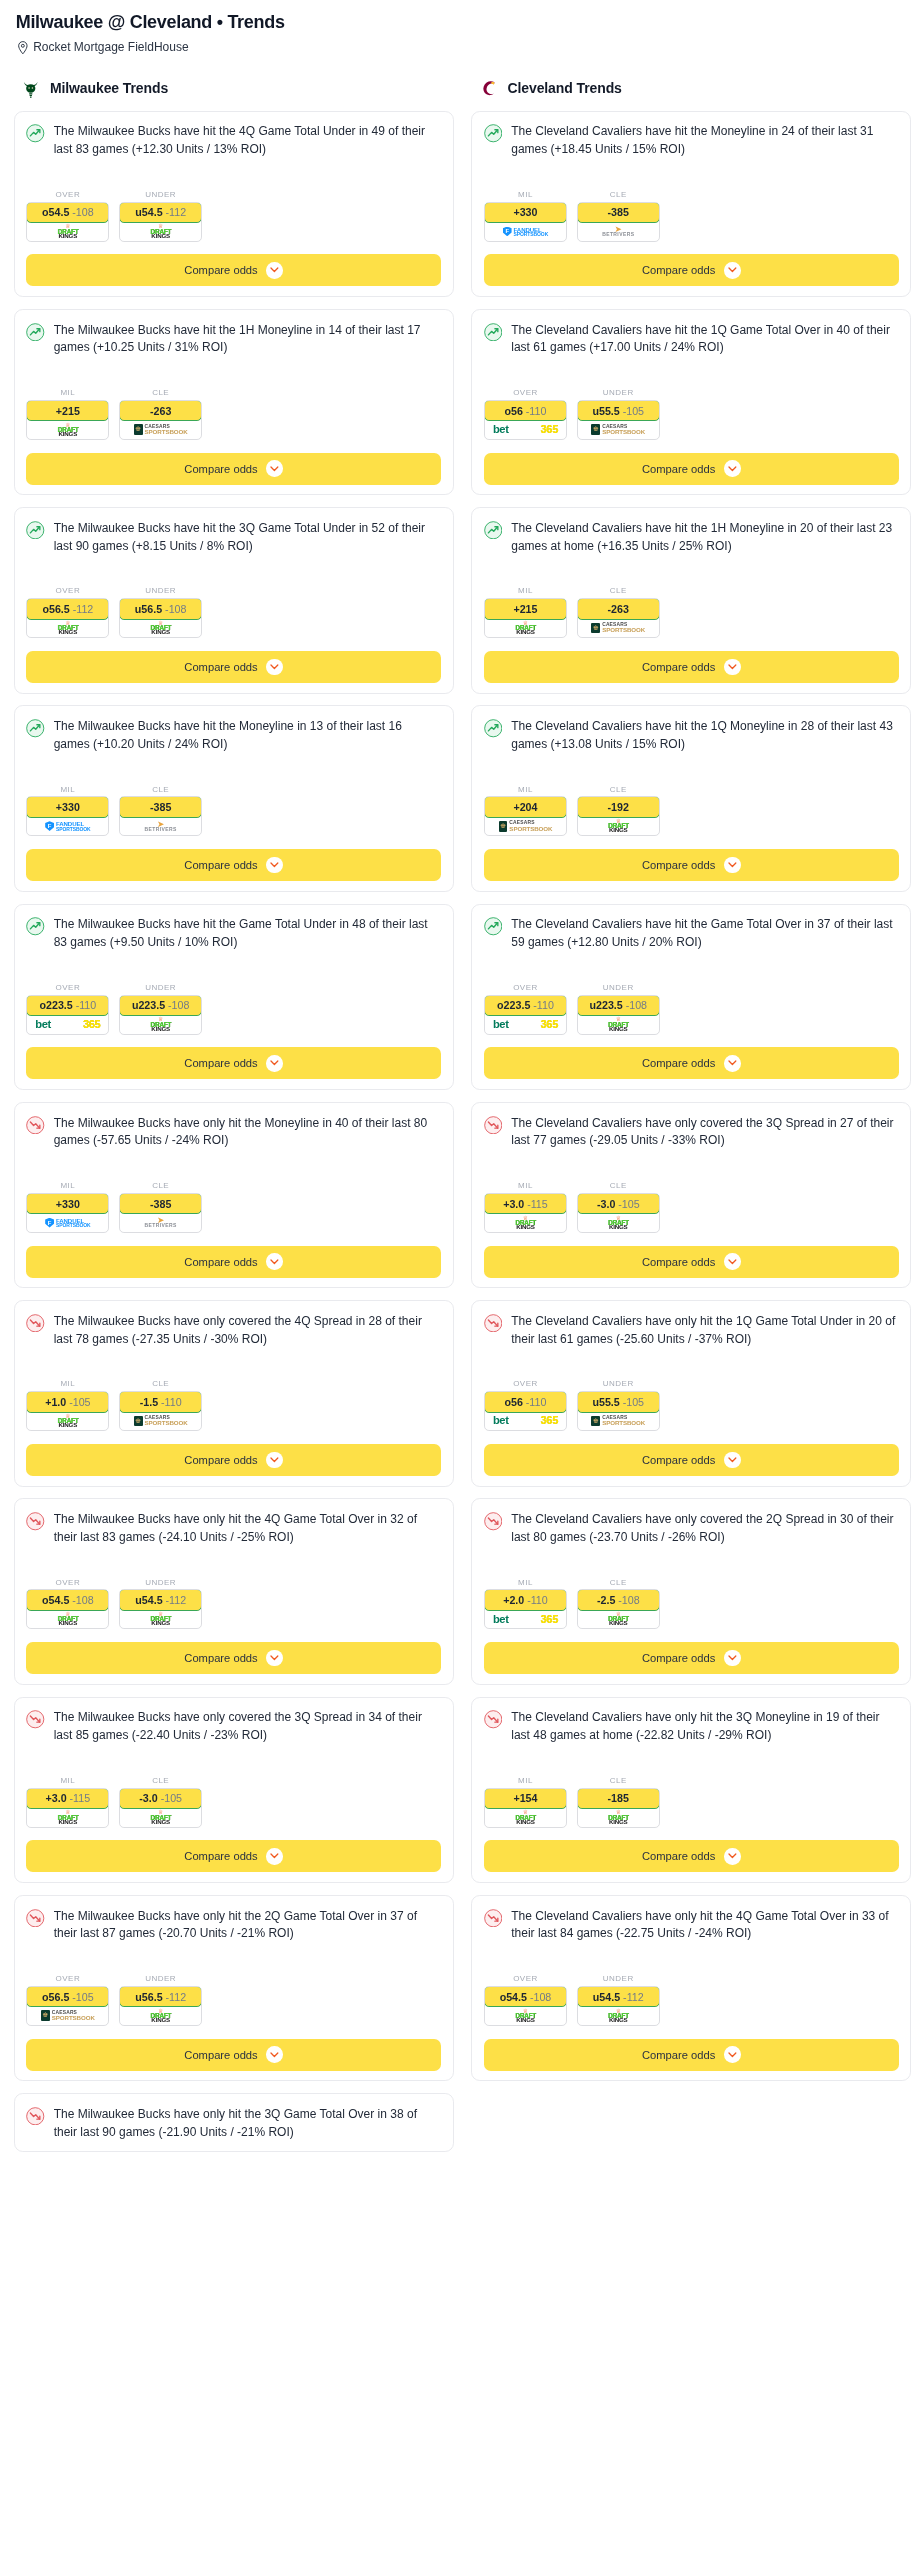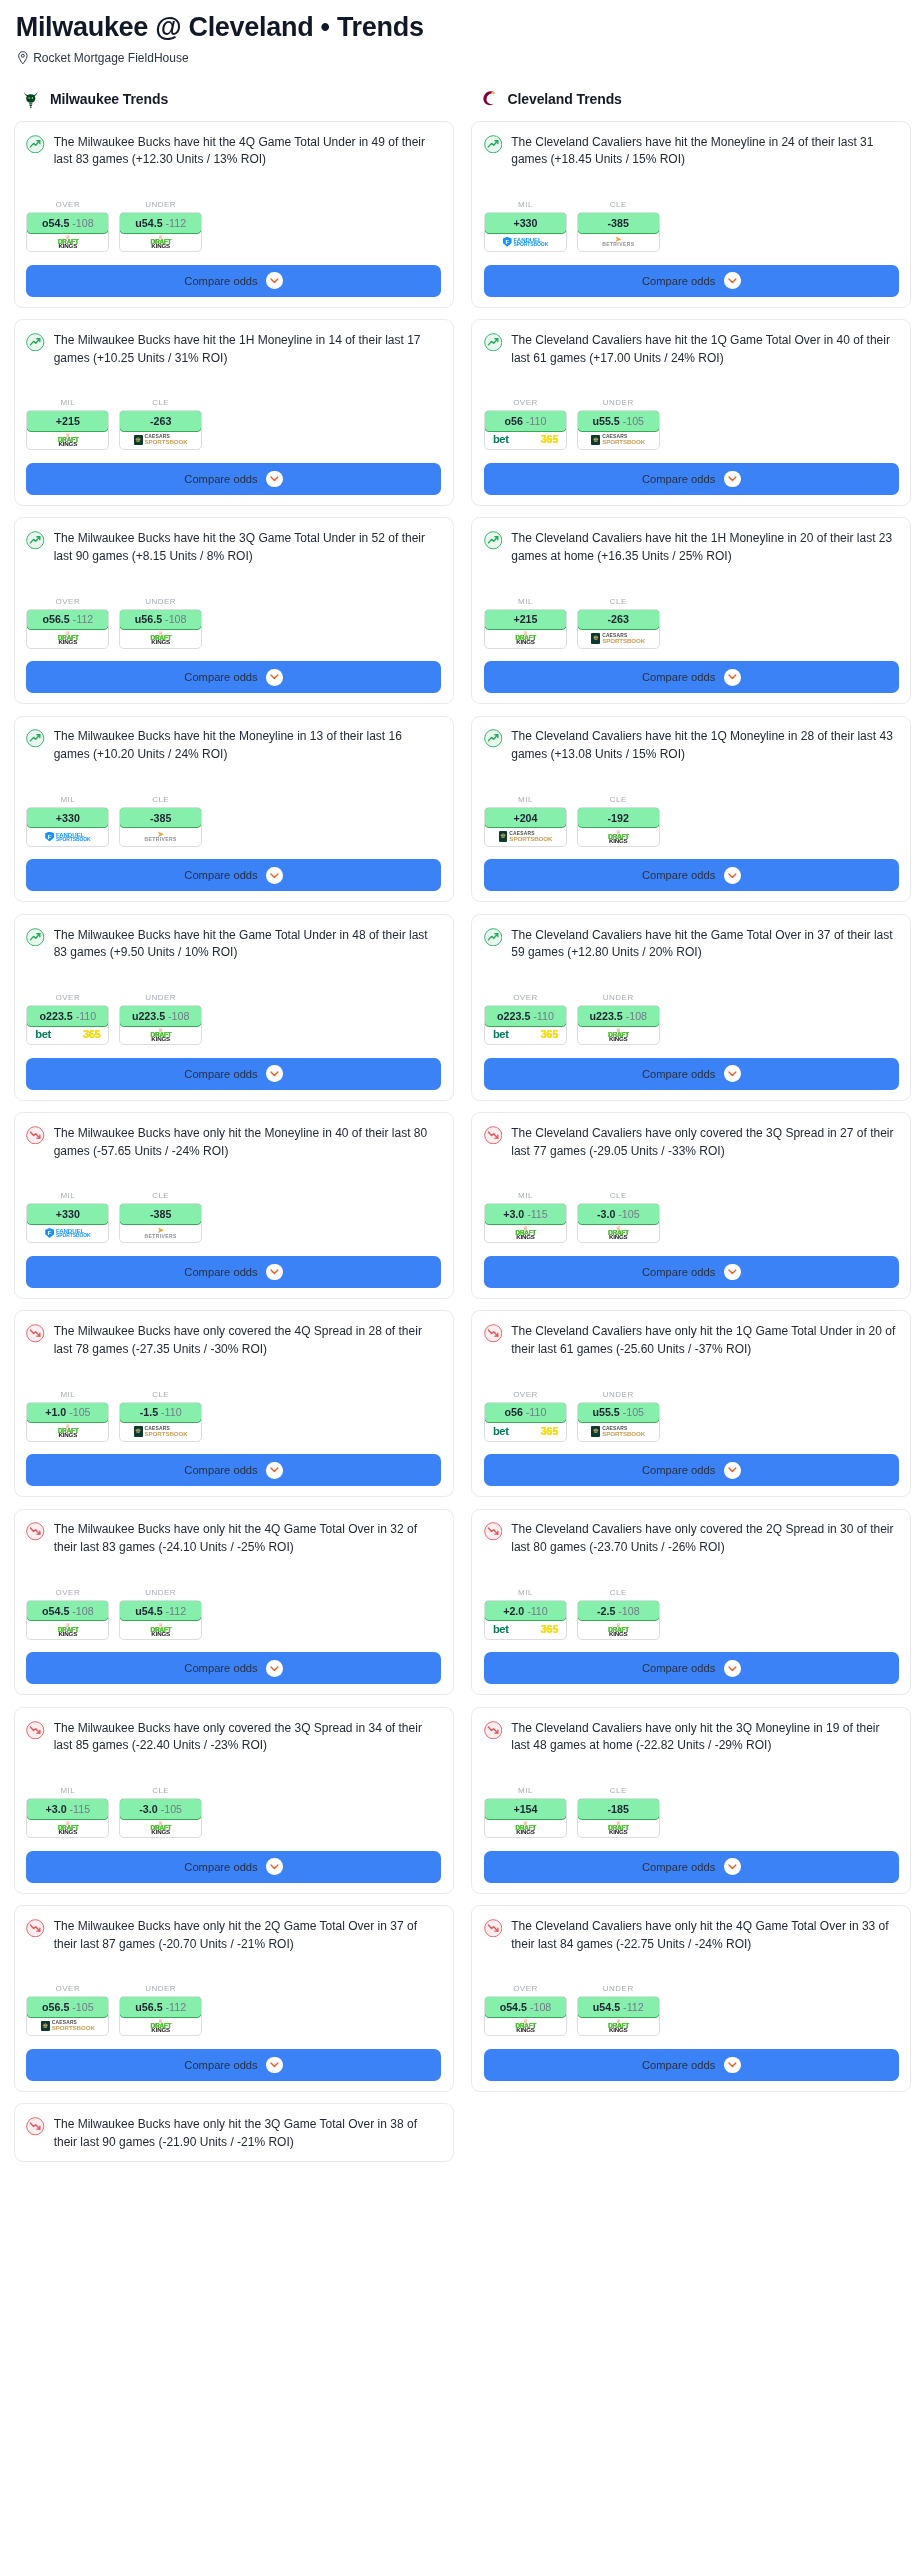"Milwaukee @ Cleveland • Trends" .page-title { font-size: 27px -> 18px }
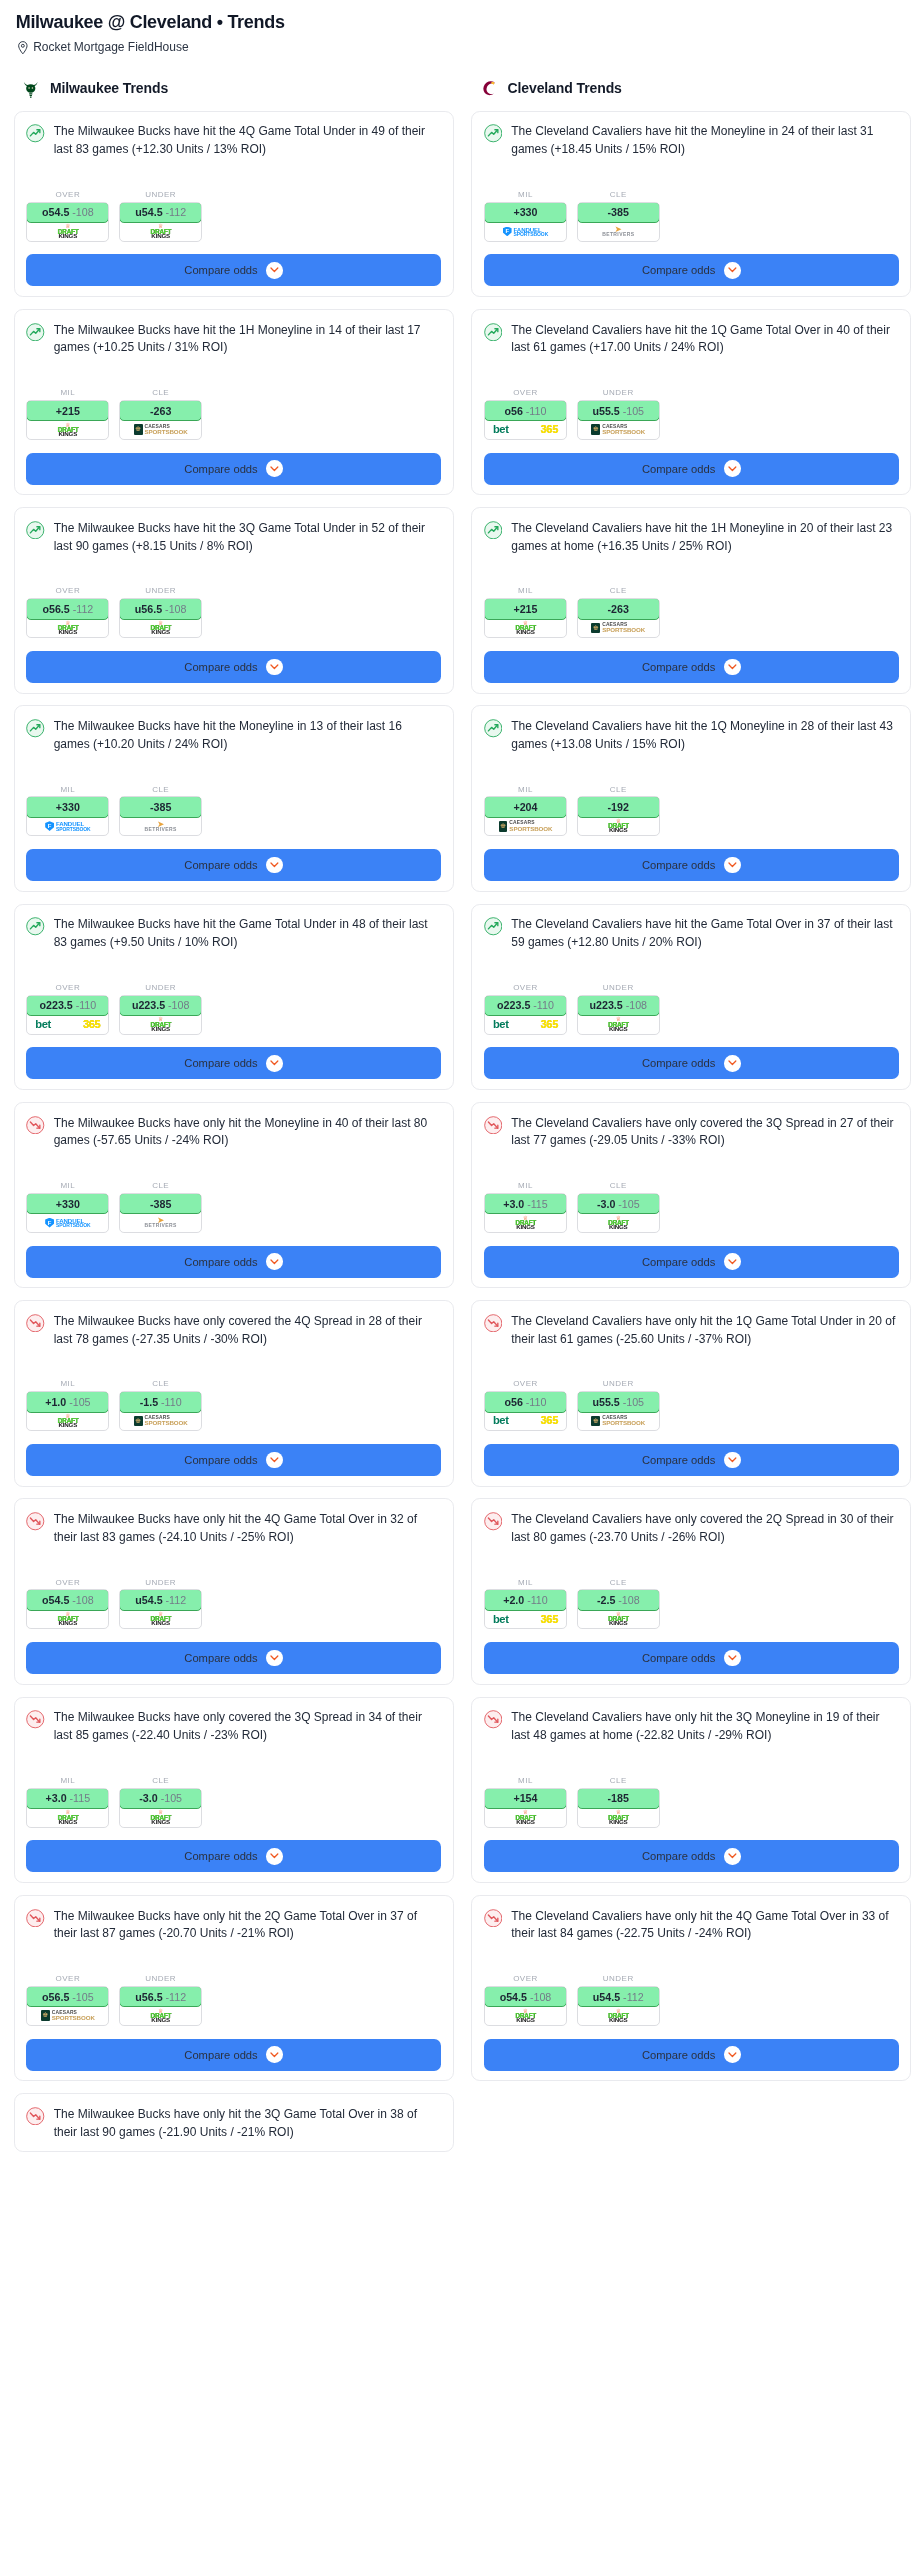"o54.5" .odds-price { background: #86efac -> #fde047 }
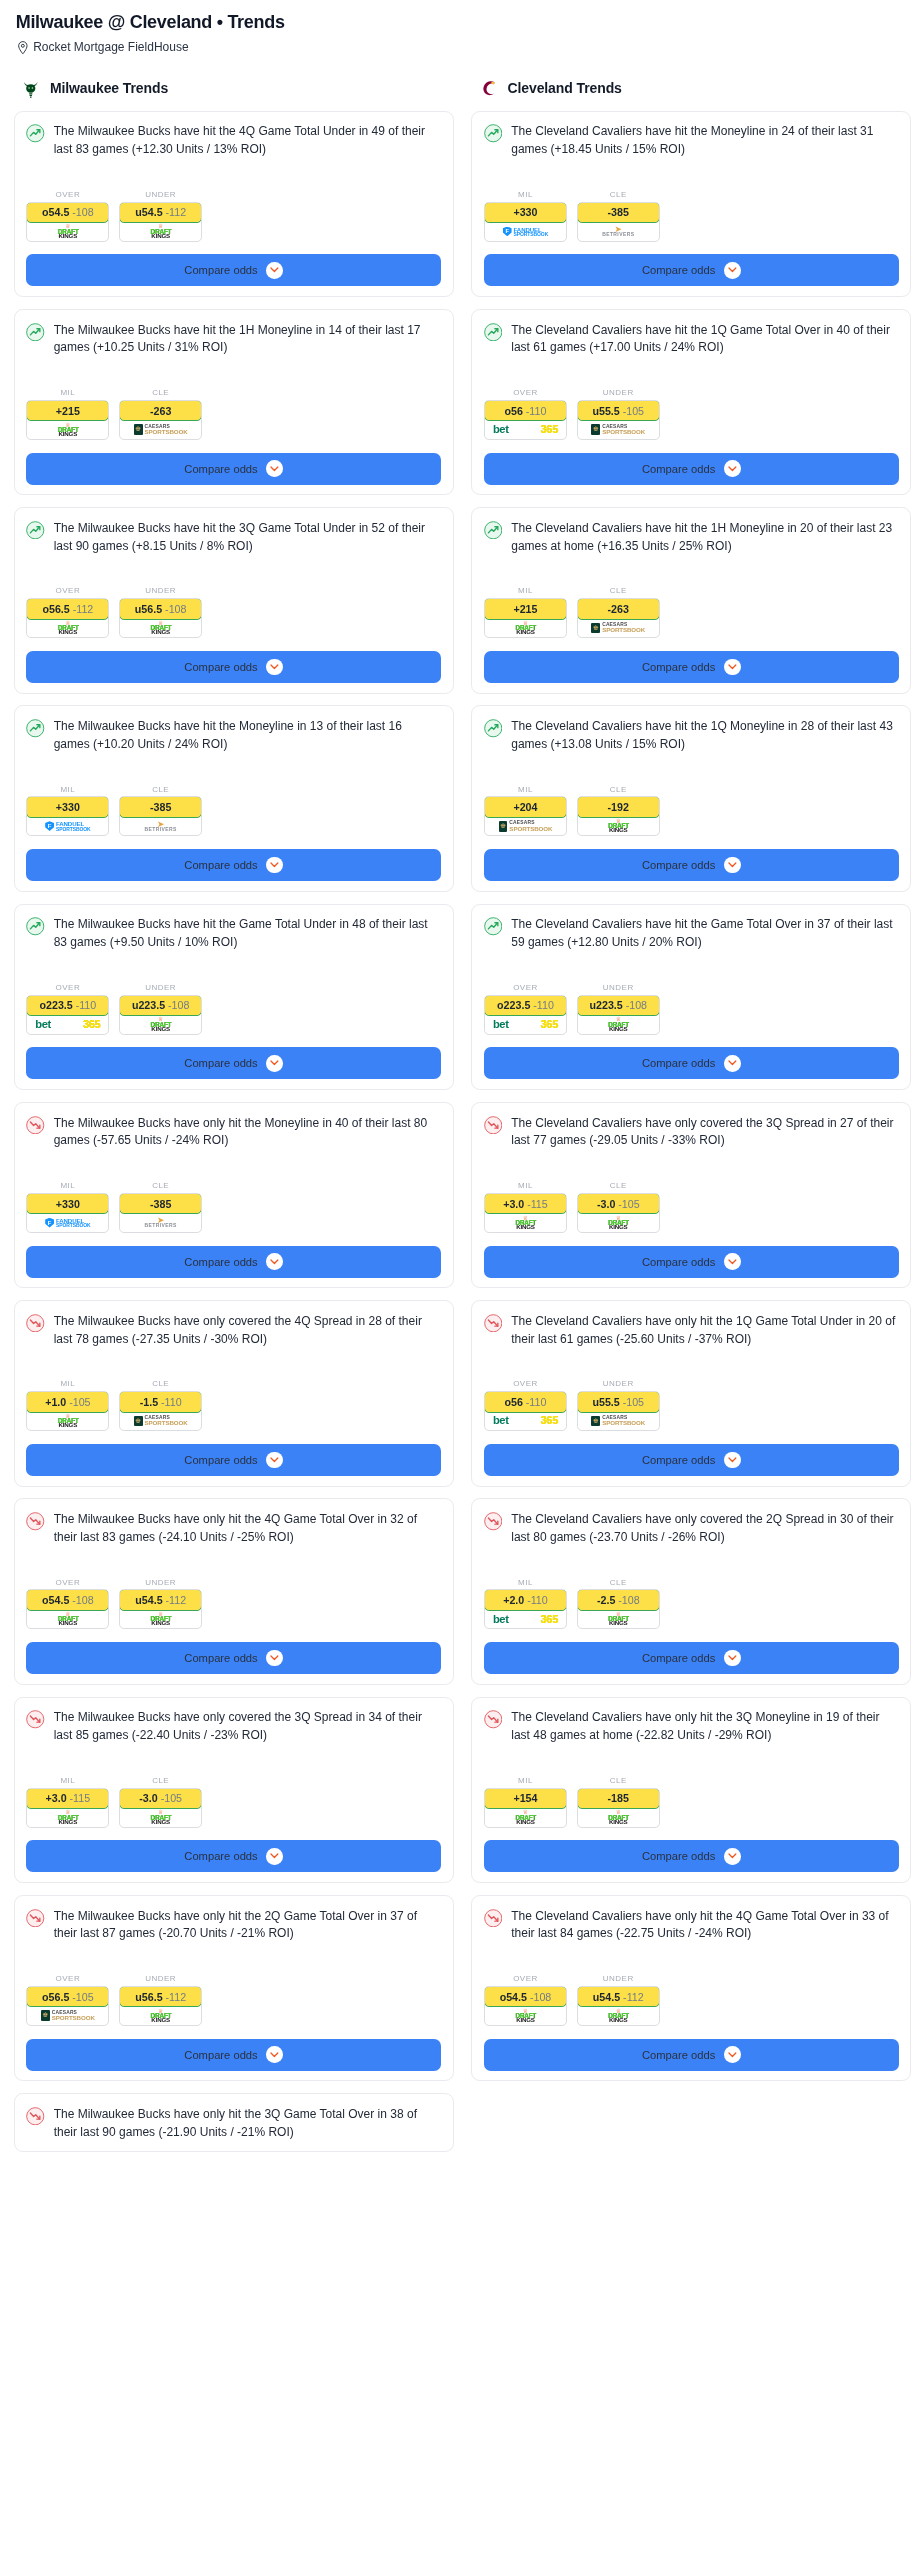"Compare odds" .compare { background: #3b82f6 -> #fde047 }
